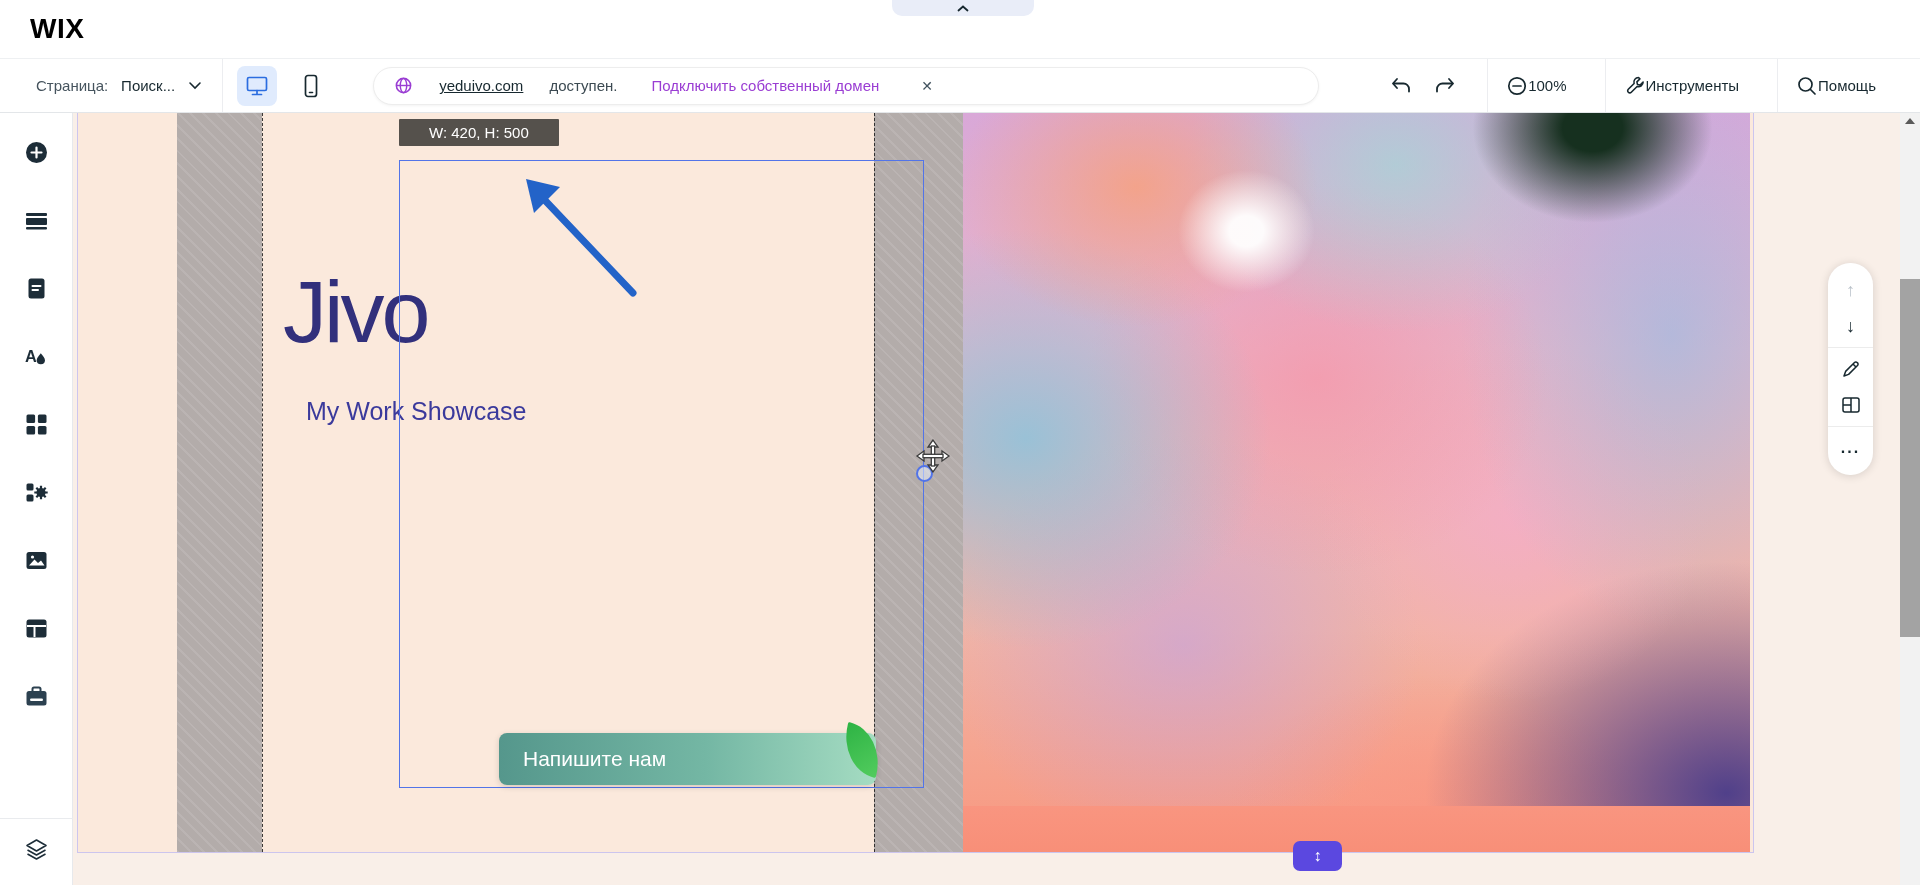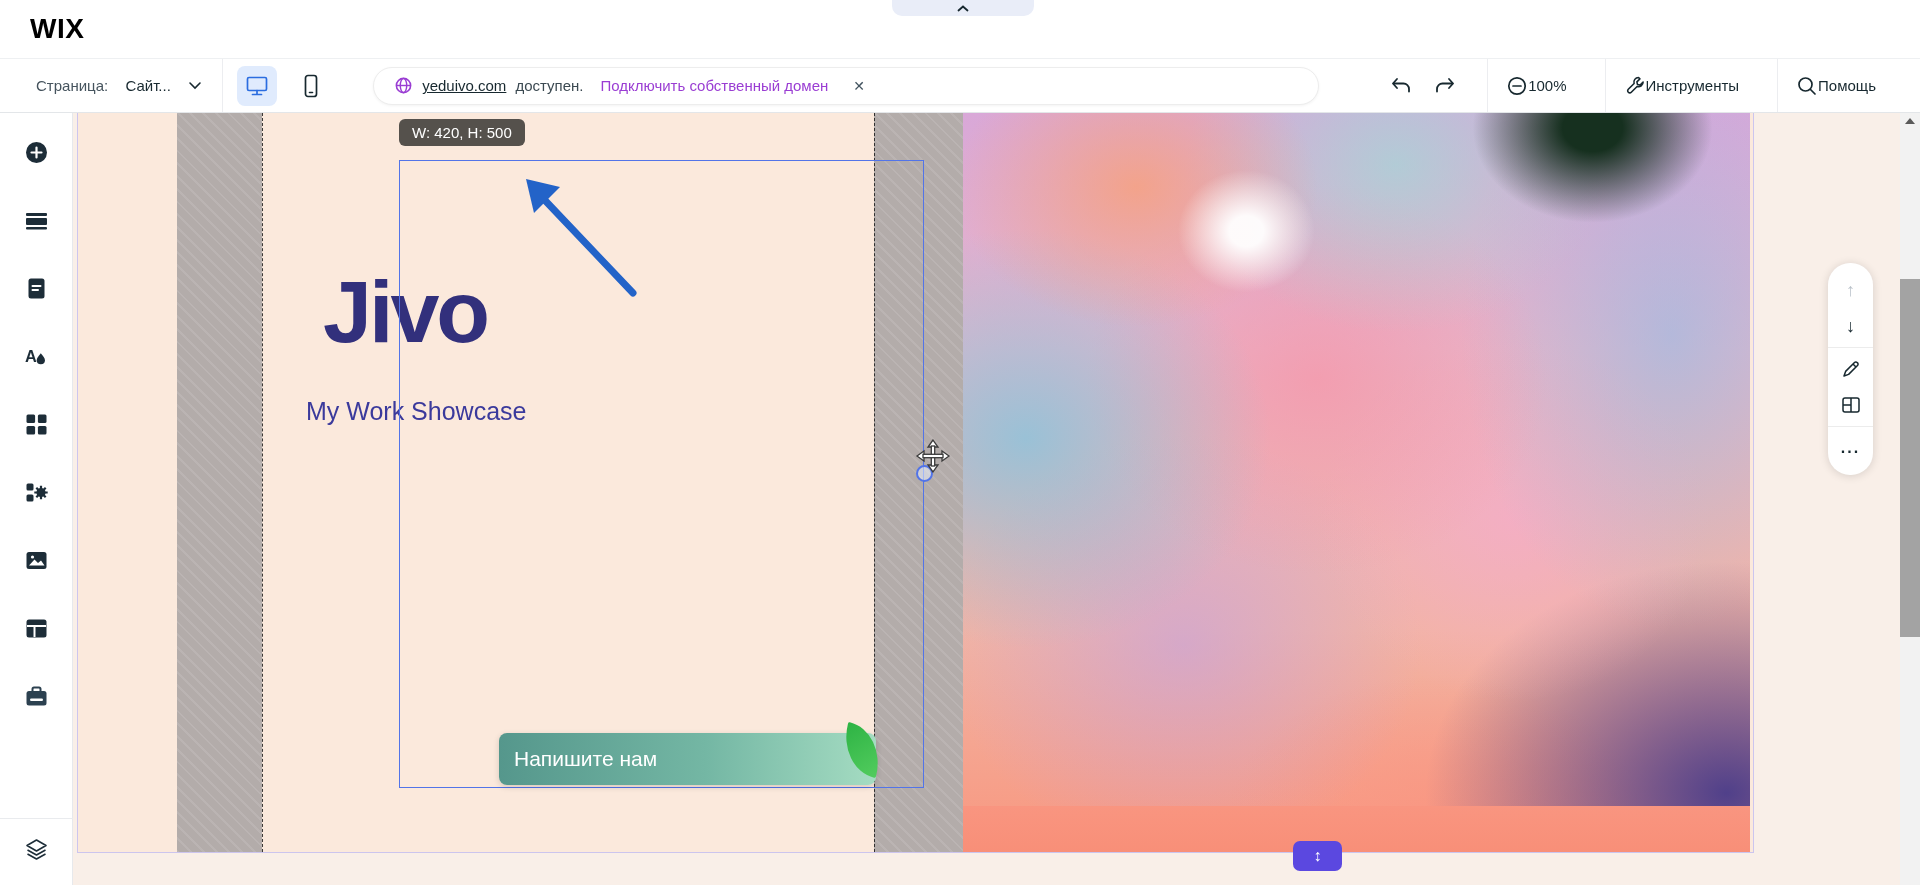"Сайт..." span.page-value { text: Сайт -> Поиск }
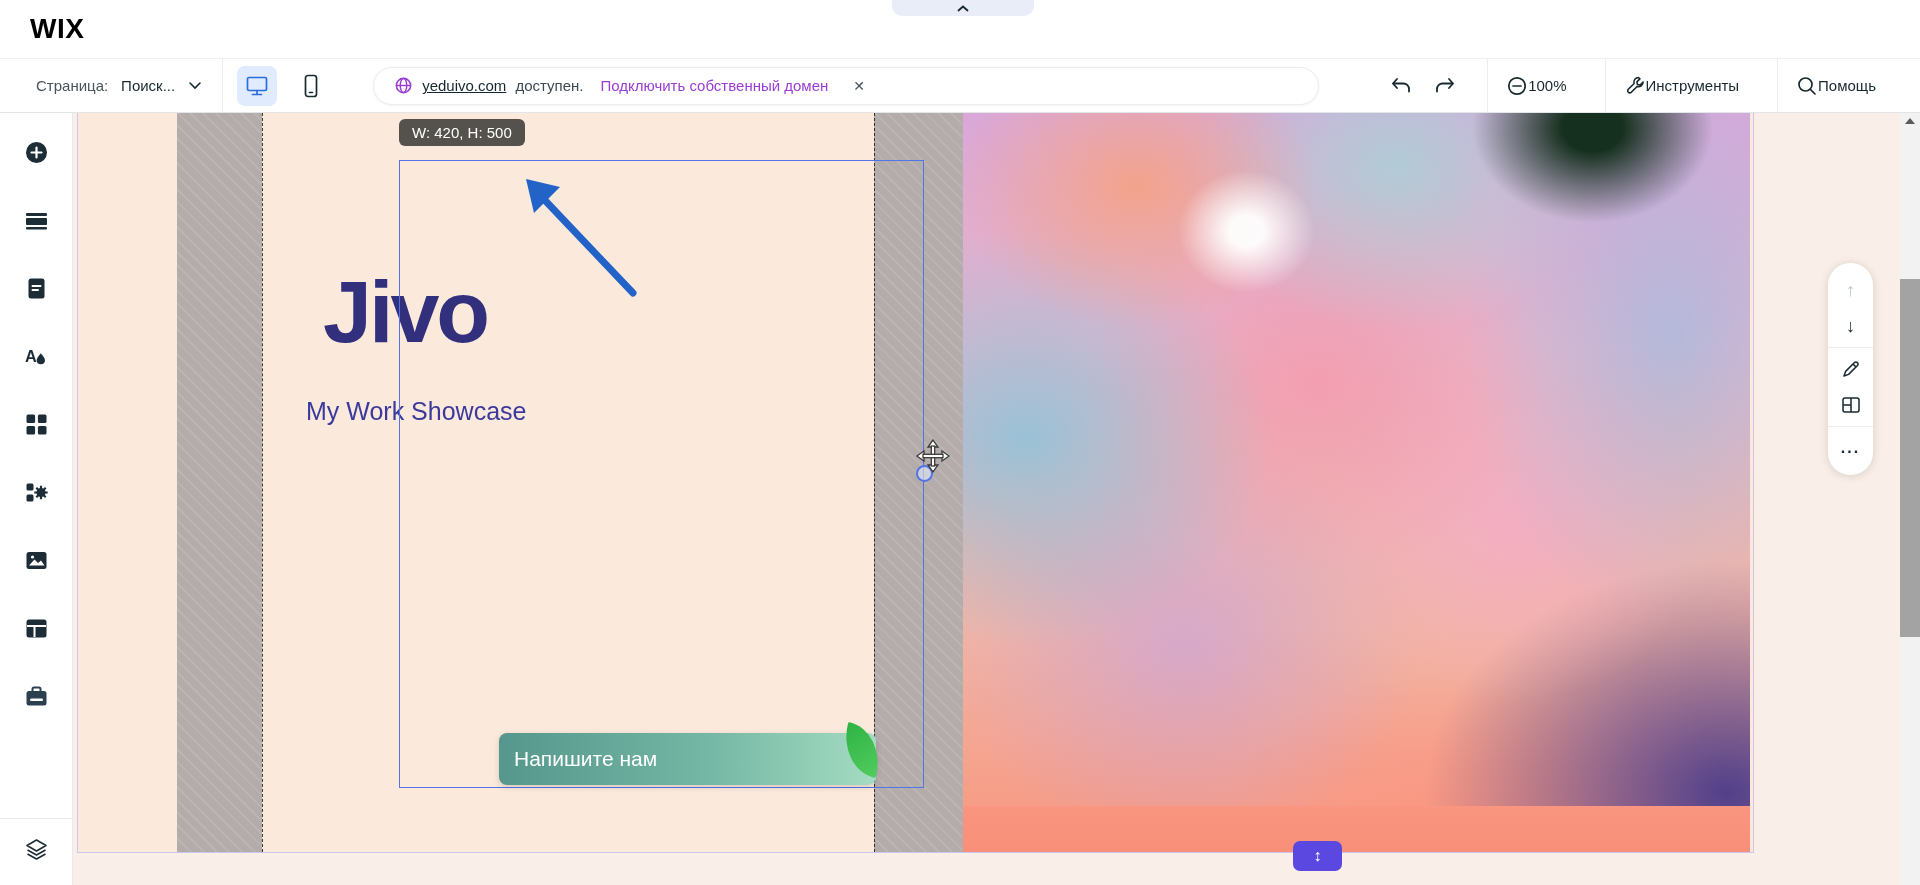"yeduivo.com" .url-pill { gap: 9px -> 26px }
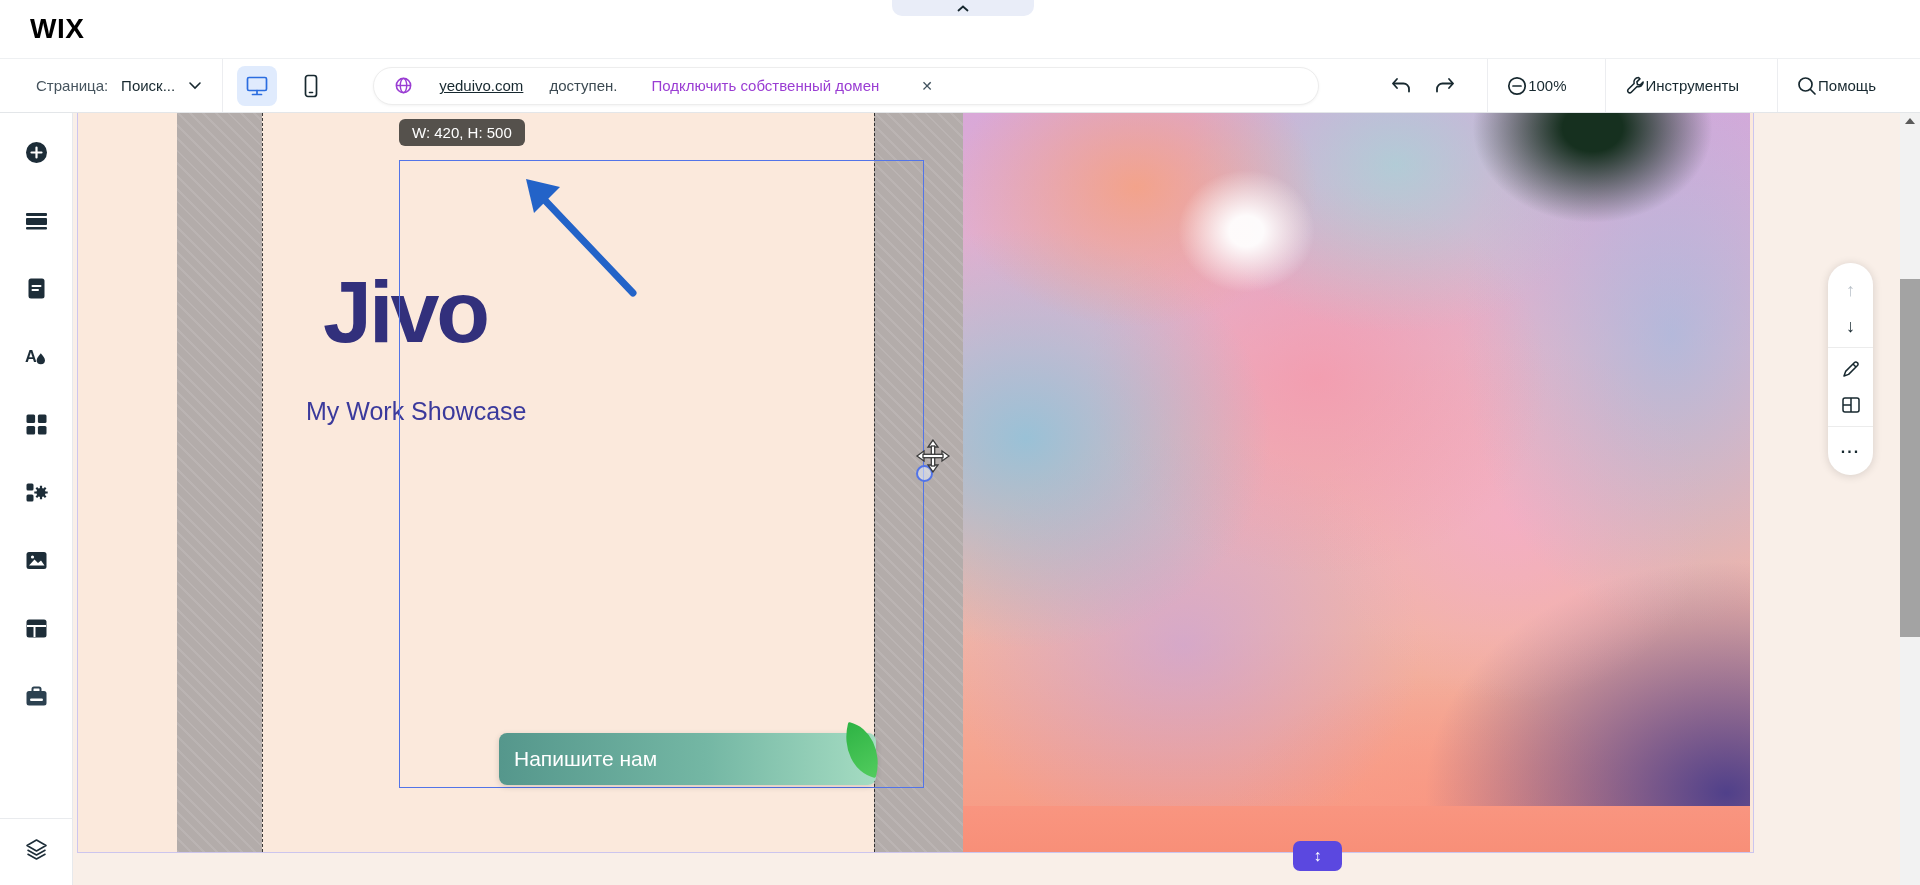"W: 420, H: 500" .size-tooltip { border-radius: 6px -> 1px; padding: 0 13px -> 0 30px }
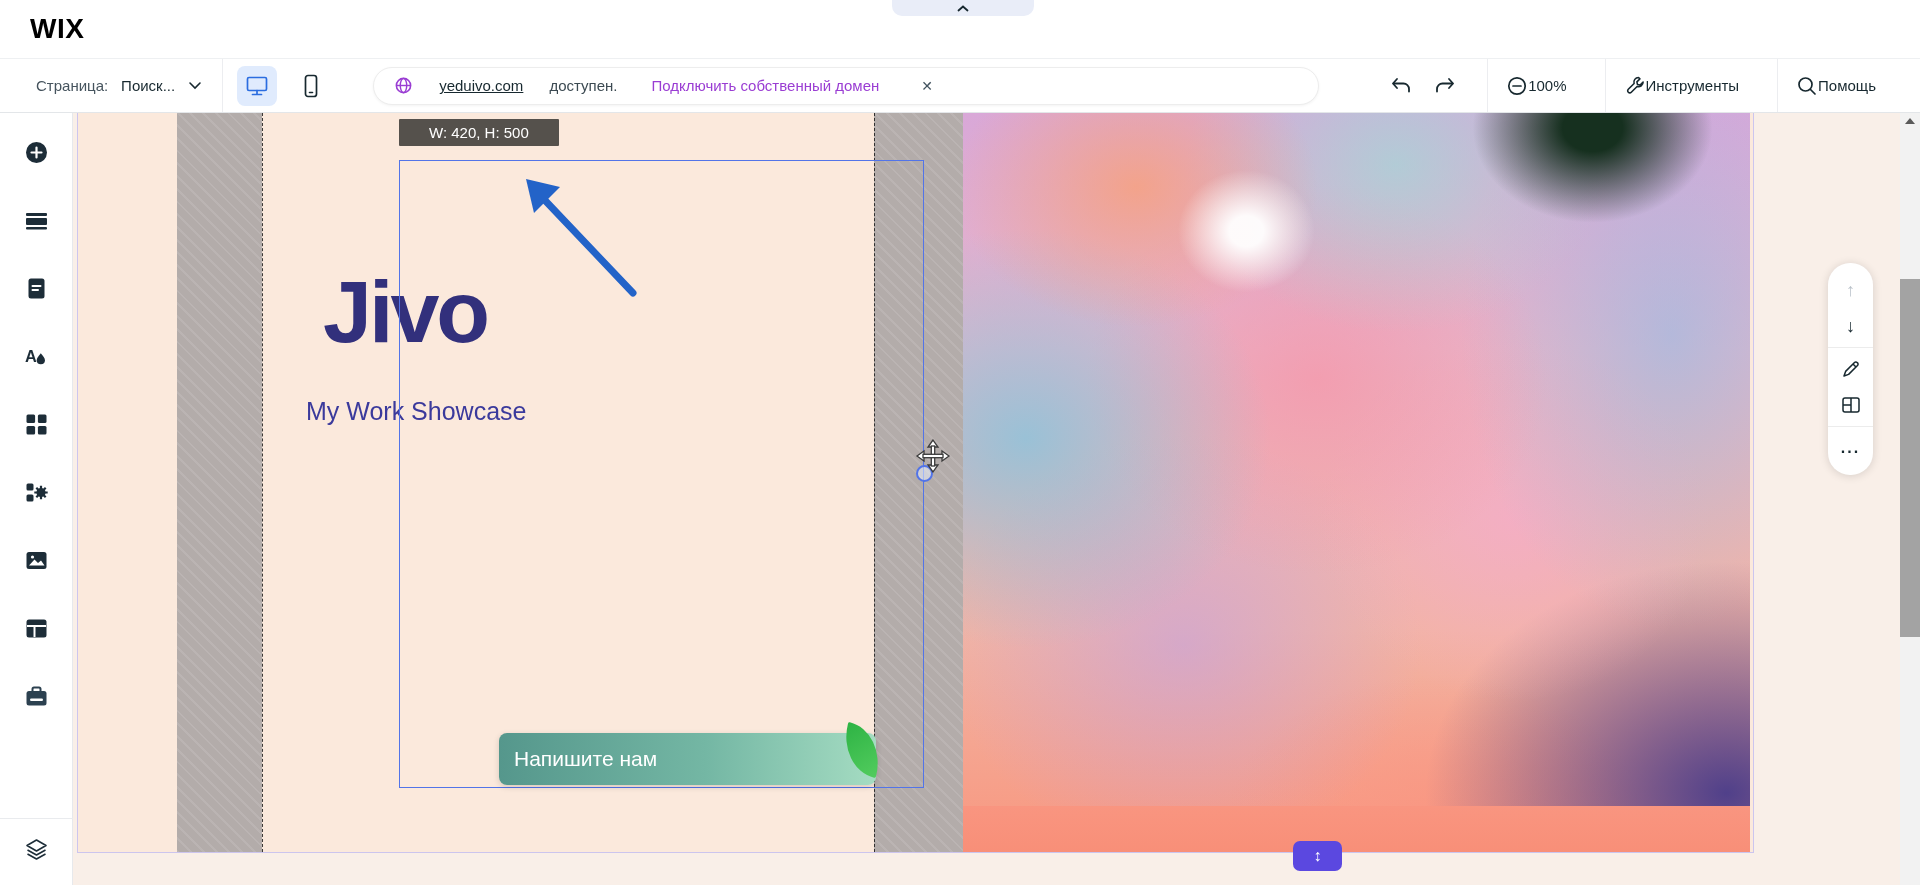"Jivo" .jivo-logo { font-weight: bold -> normal; margin-left: 40px -> none }
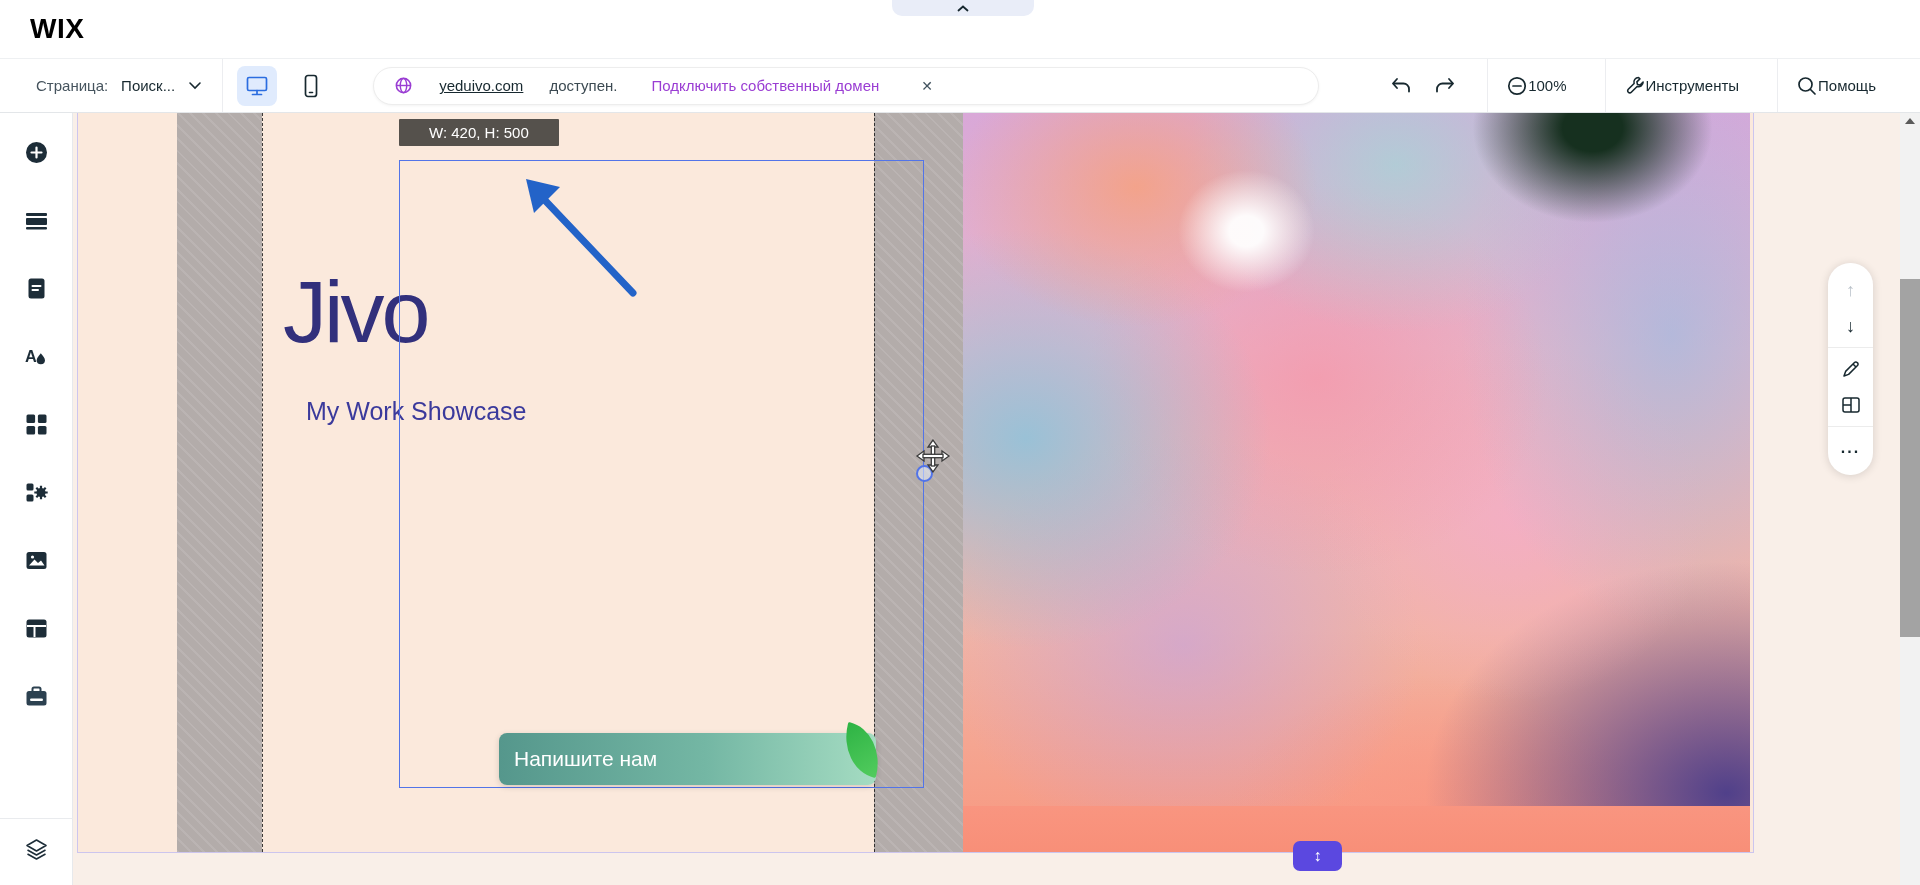"Напишите нам" .chat-text { padding-left: 15px -> 24px }
